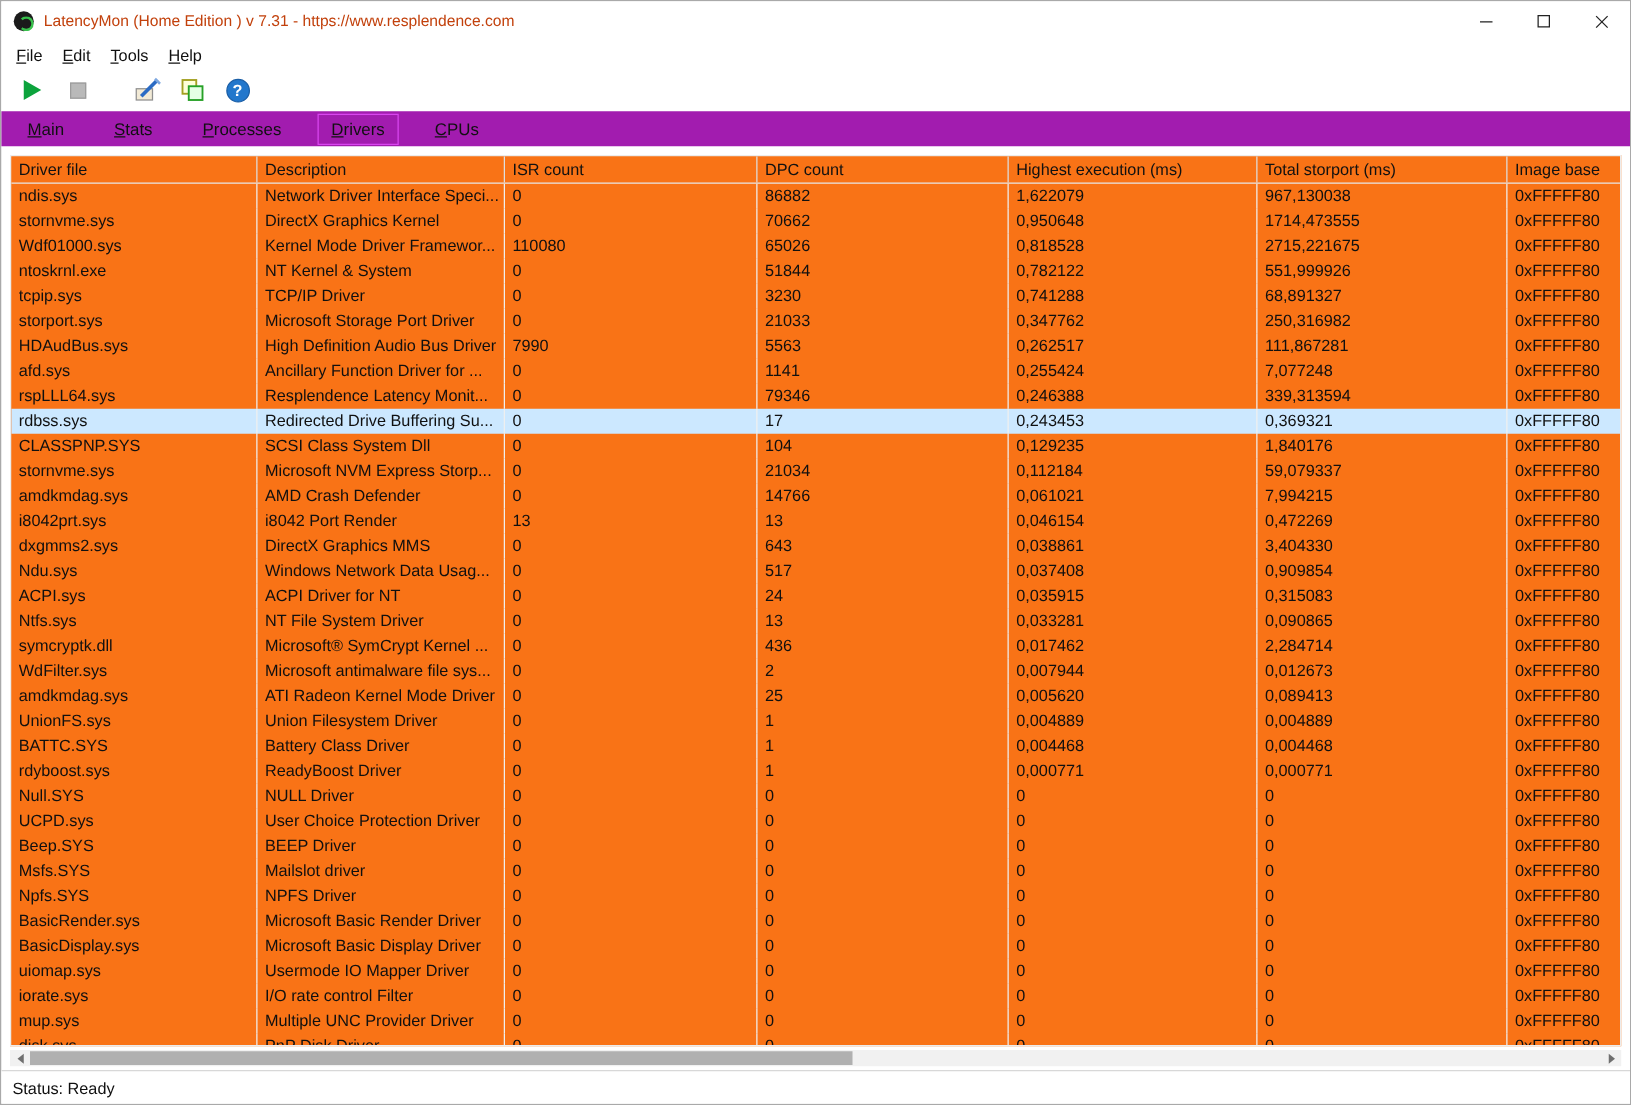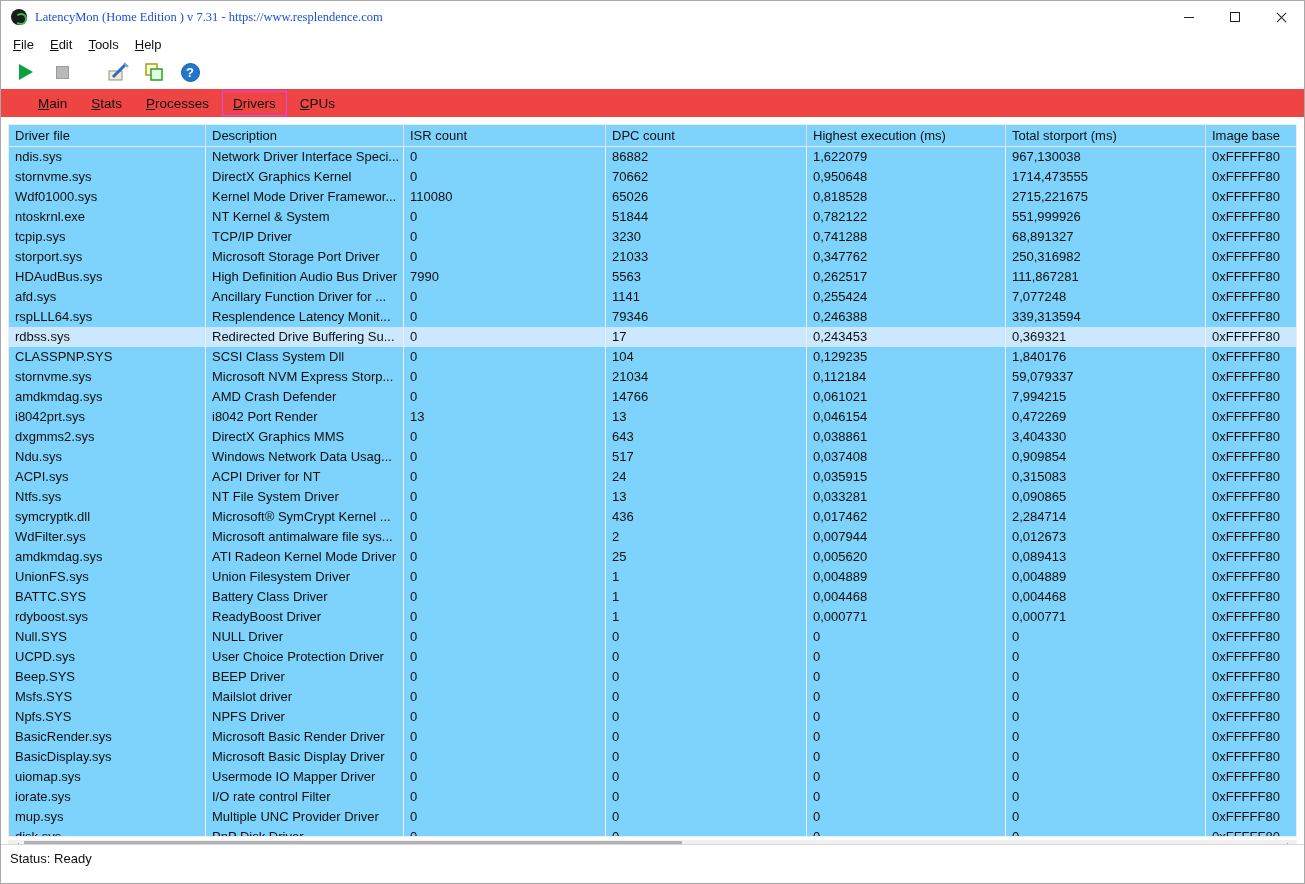"LatencyMon (Home Edition ) v" .title-text { color: #1d4ed8 -> #c2410c; font-family: Liberation Serif, serif -> none }
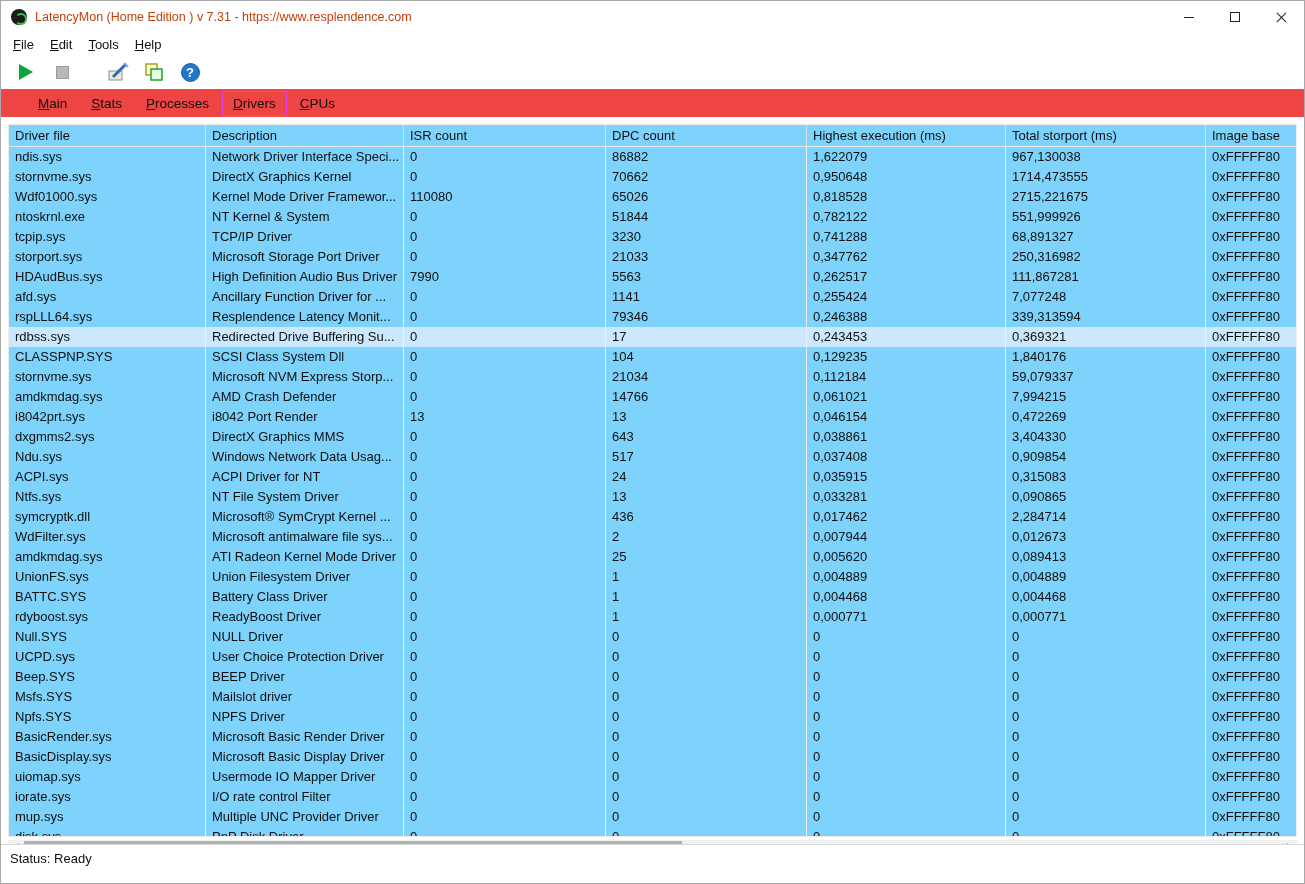"Main" .tabstrip { background: #ef4444 -> #a21caf; gap: 2px -> 18px; padding-left: 26px -> 10px }
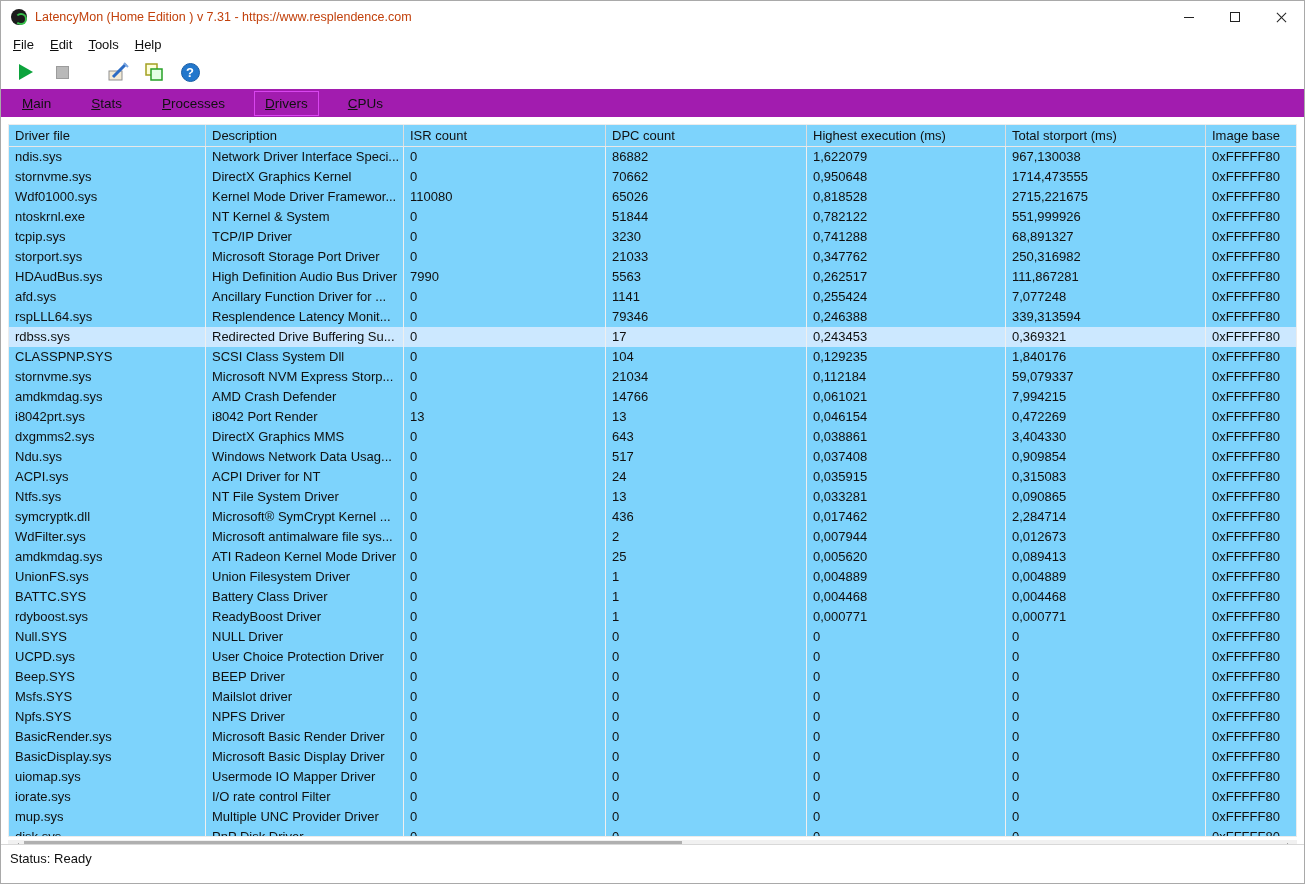"Driver file" .listview { background: #7dd3fc -> #f97316 }
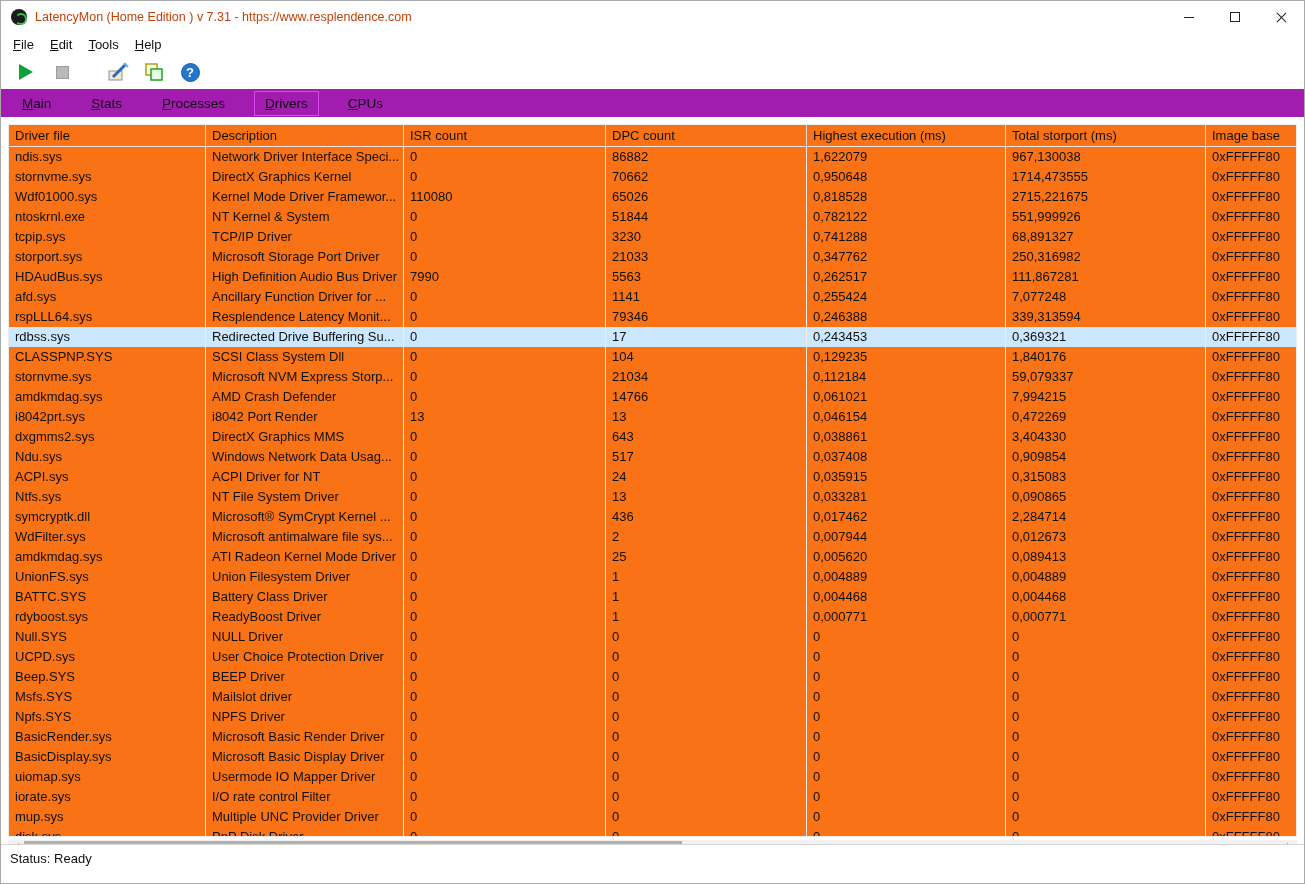"Status: Ready" .statusbar { bottom: 12px -> 0 }
